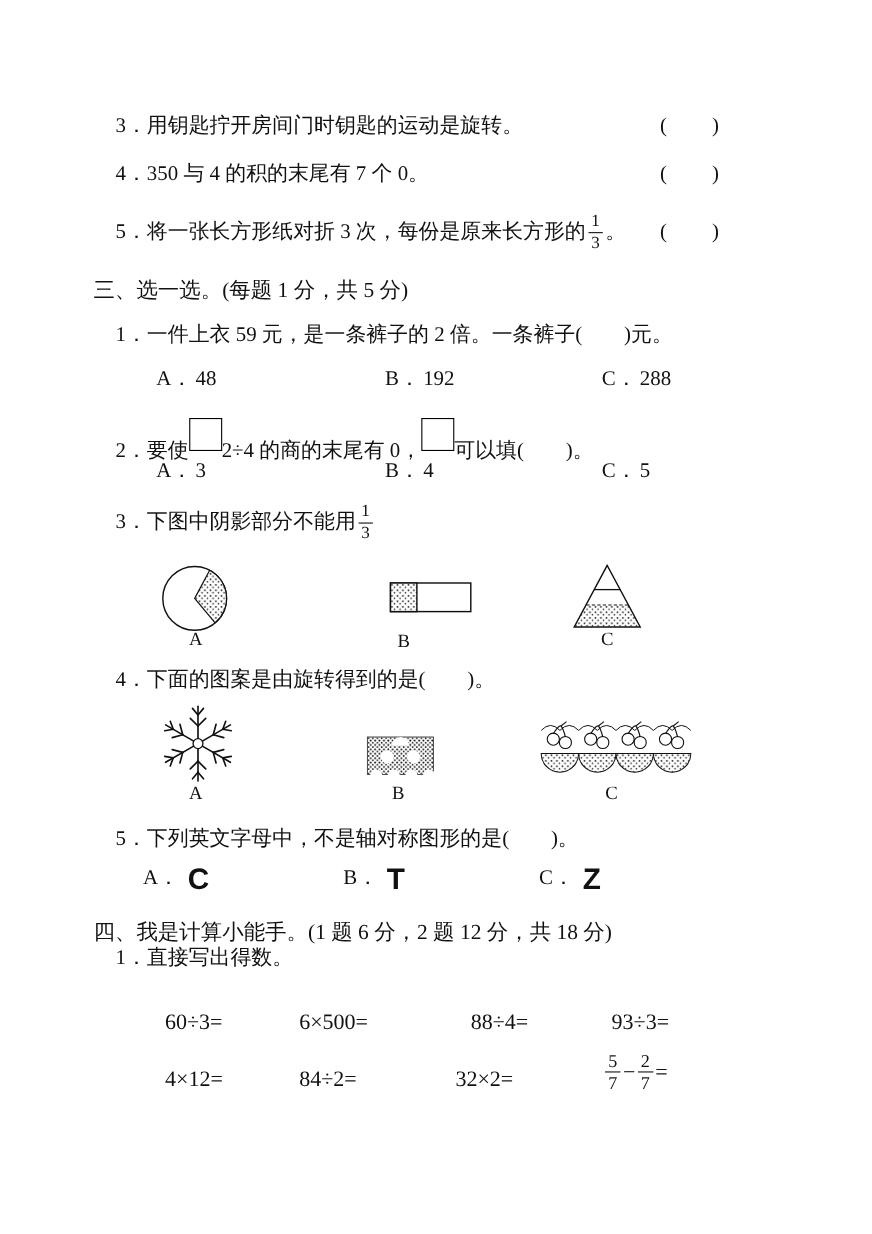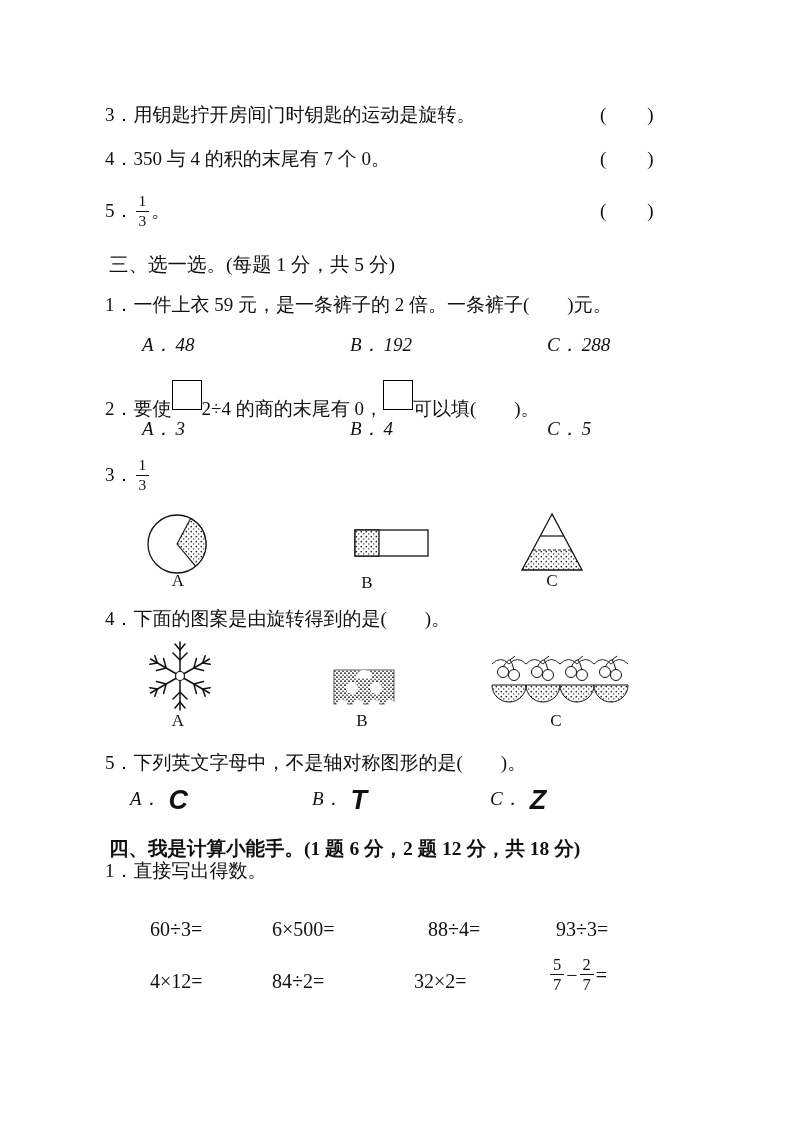"将一张长方形纸对折 3 次，每份是原来长方形的" span { html: none -> <span>将一张长方形纸对折 3 次，每份是原来长方形的</span> }
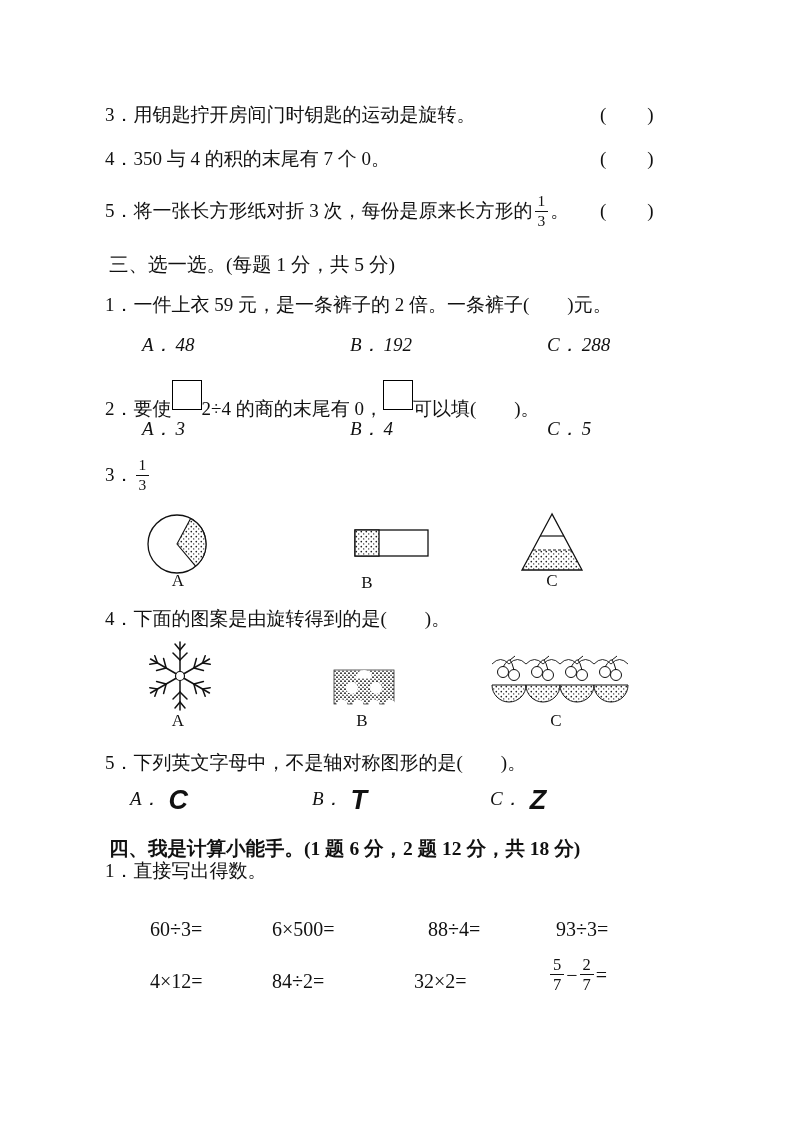"三、选一选。(每题 1 分，共 5 分)" .sechead { margin-left: 24px -> none }
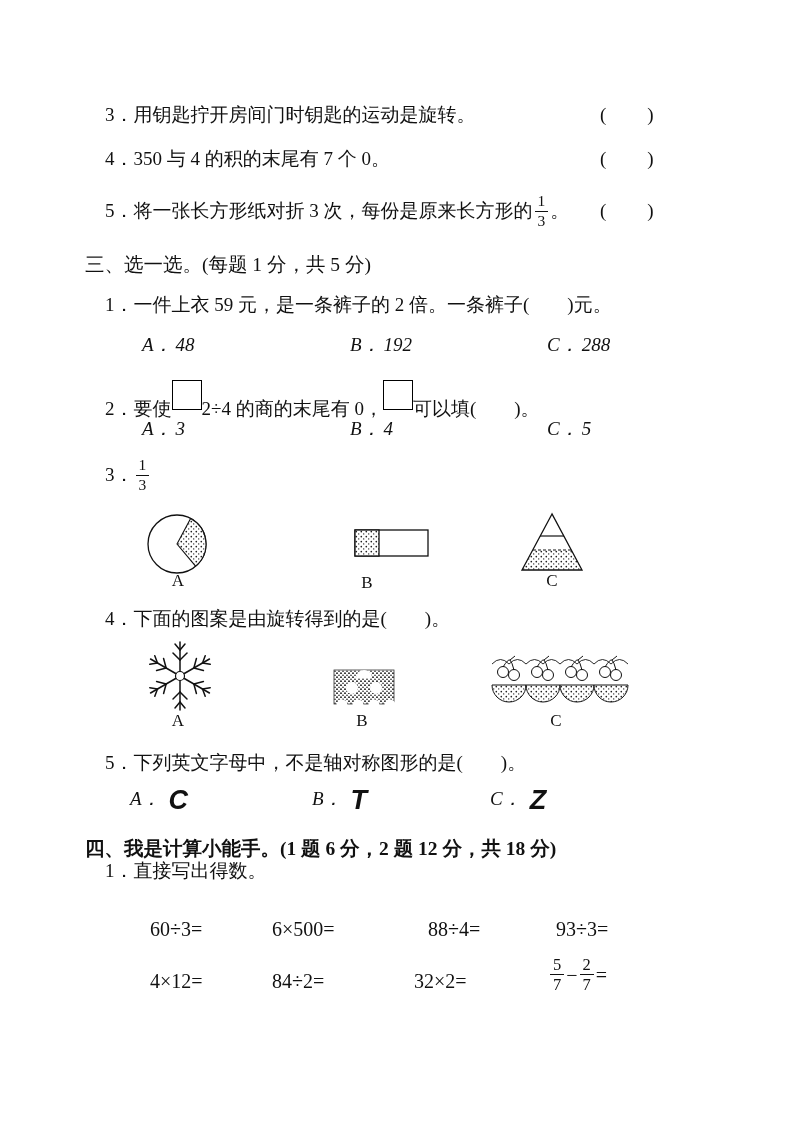"A． 48" .opt { font-style: italic -> none }
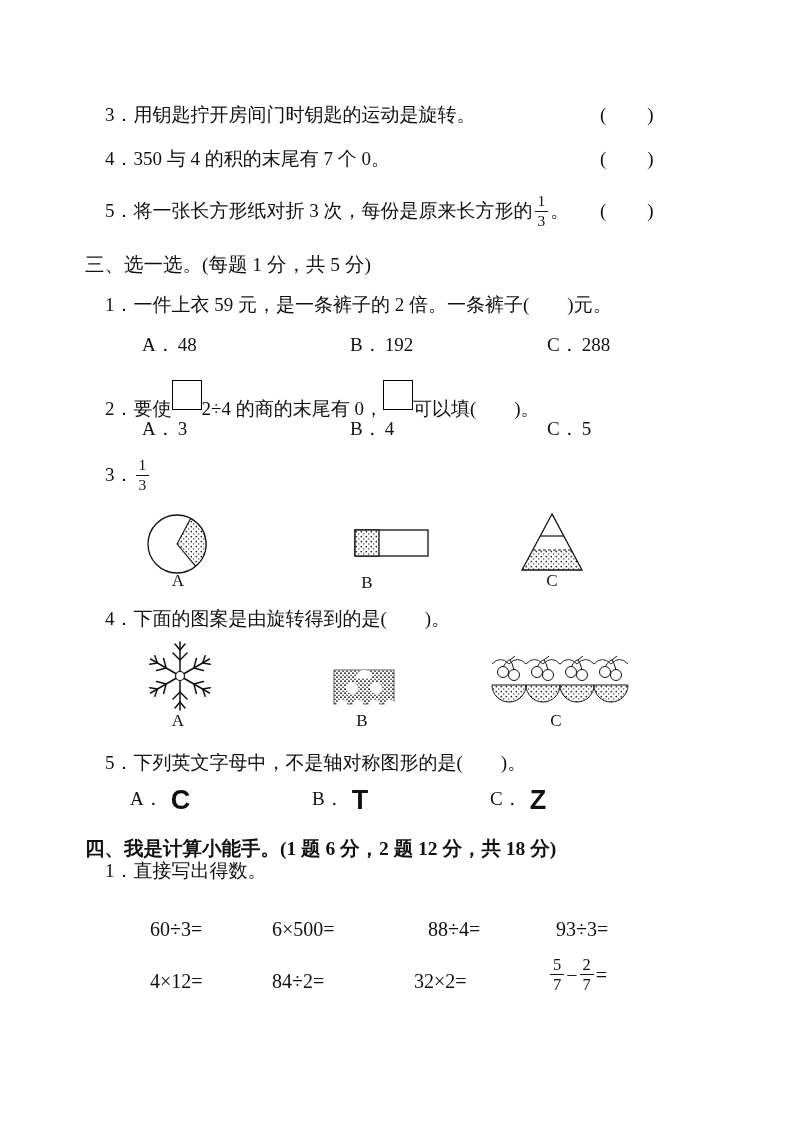"下图中阴影部分不能用" span { html: none -> <span>下图中阴影部分不能用</span> }
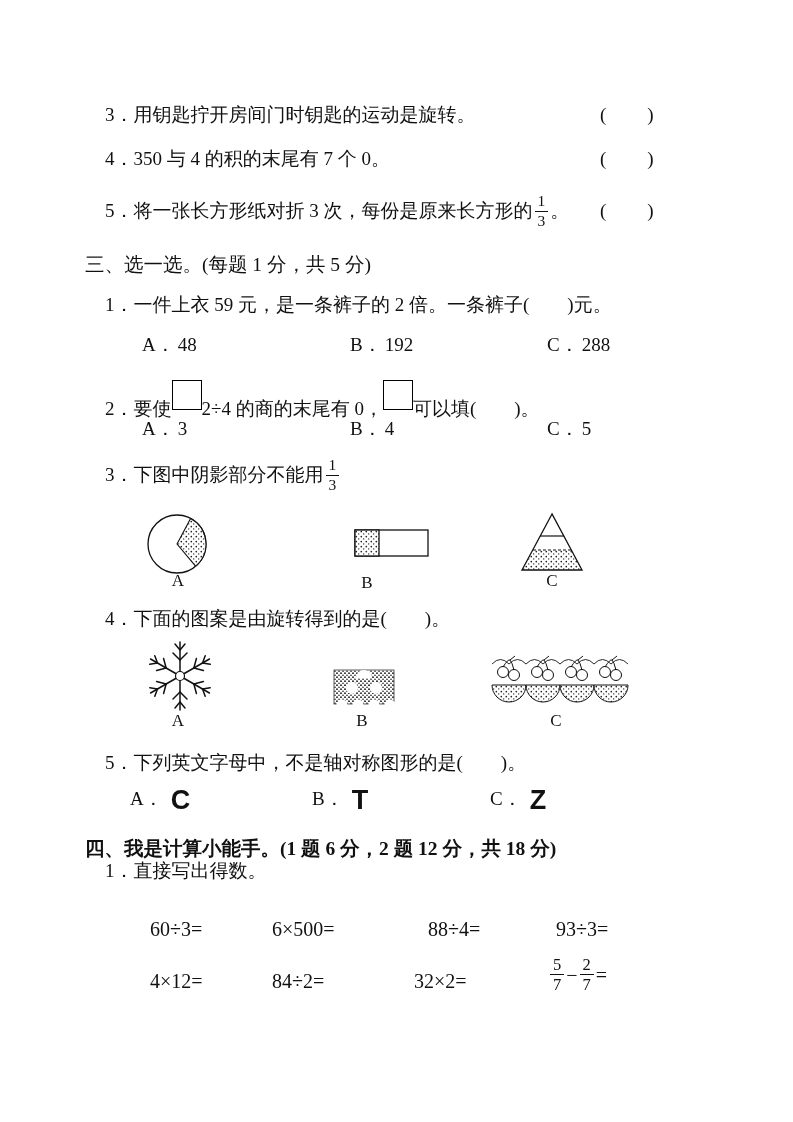"四、我是计算小能手。(1 题 6 分，2 题" .bold { font-weight: 700 -> 400 }
